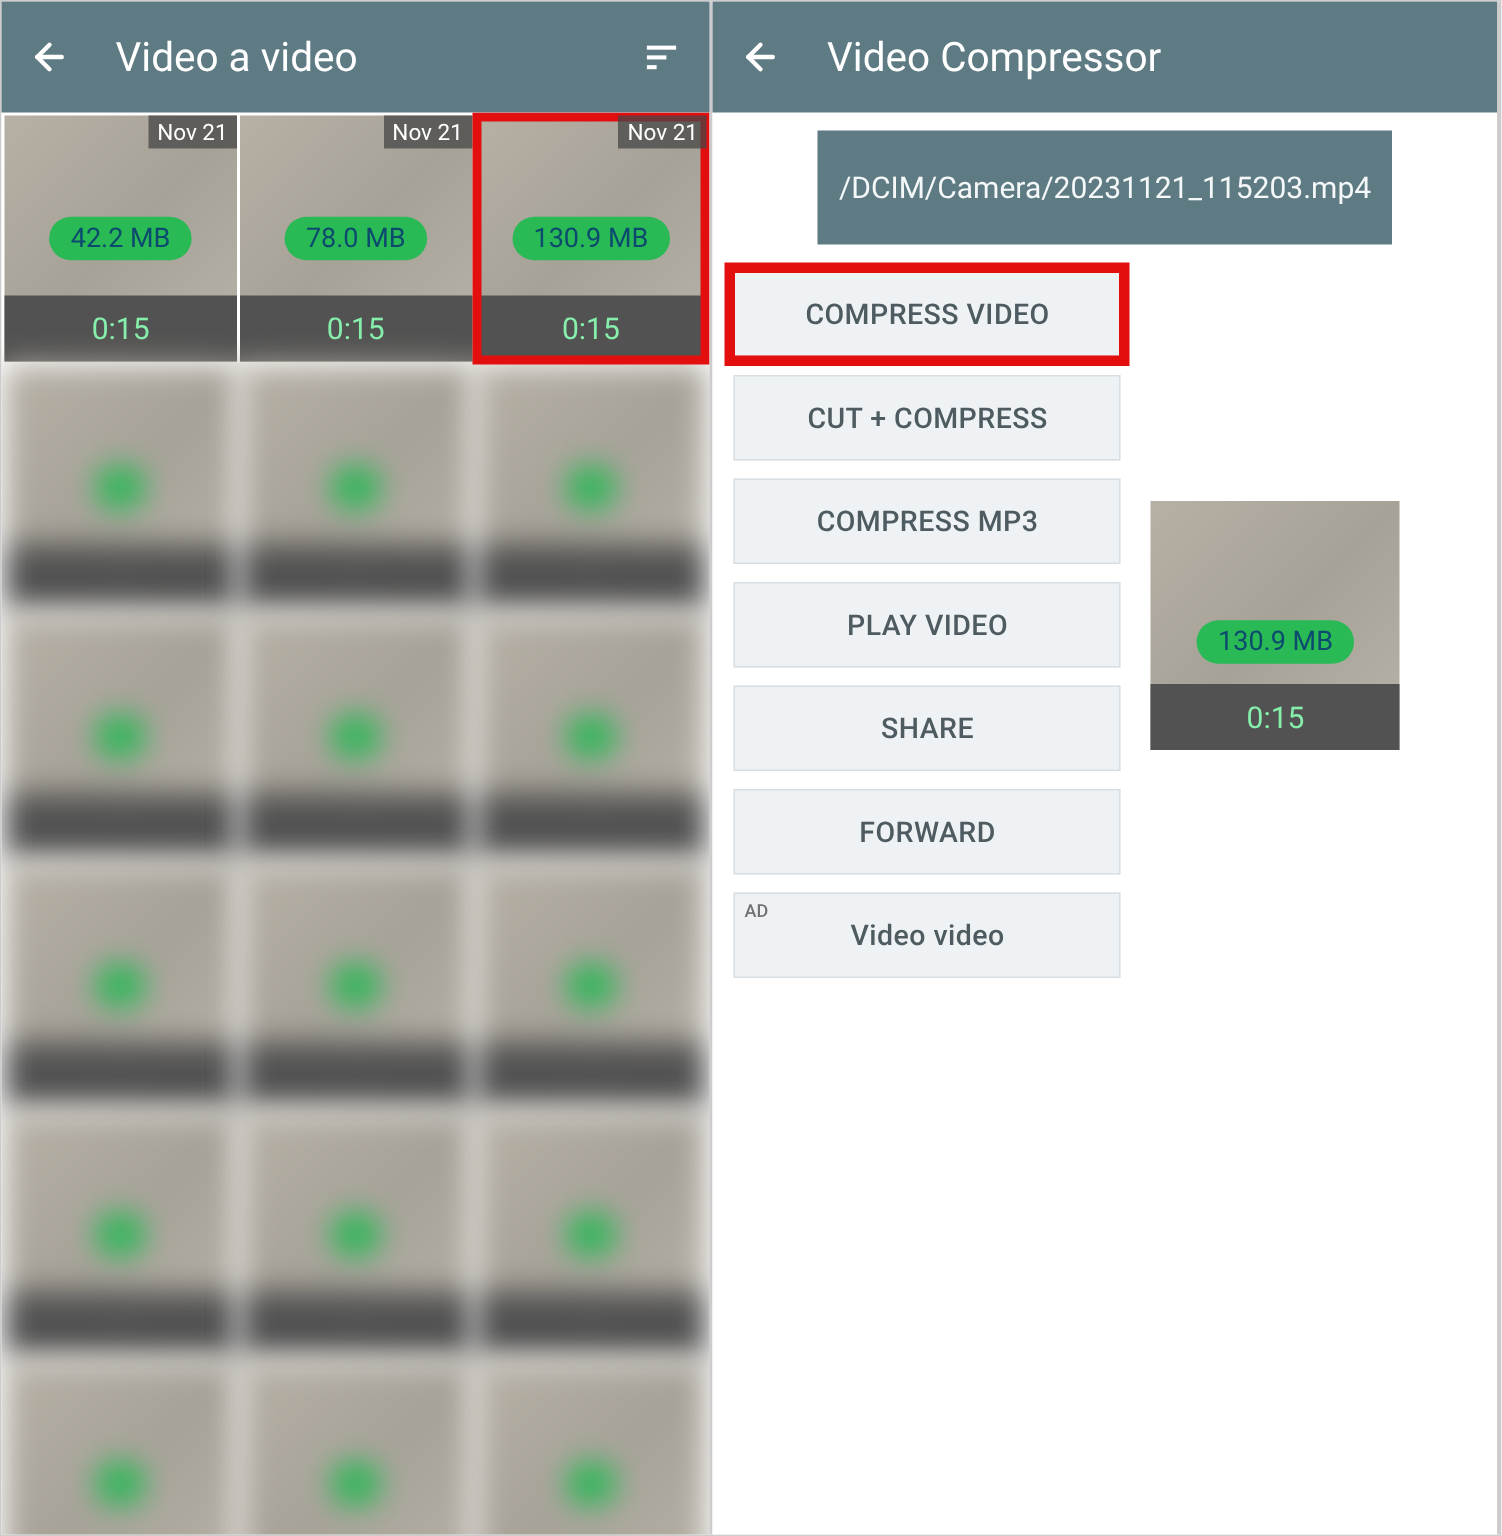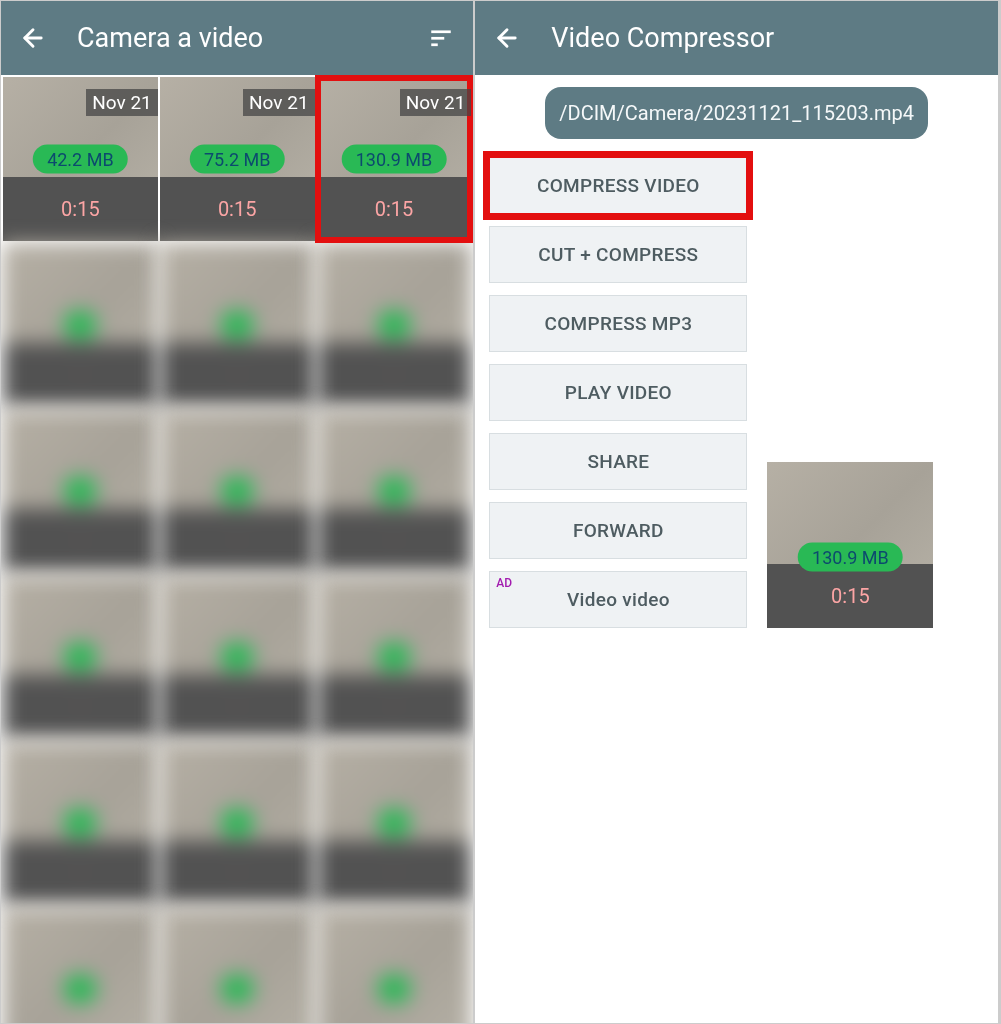"Camera a video" div.title { text: Camera -> Video }
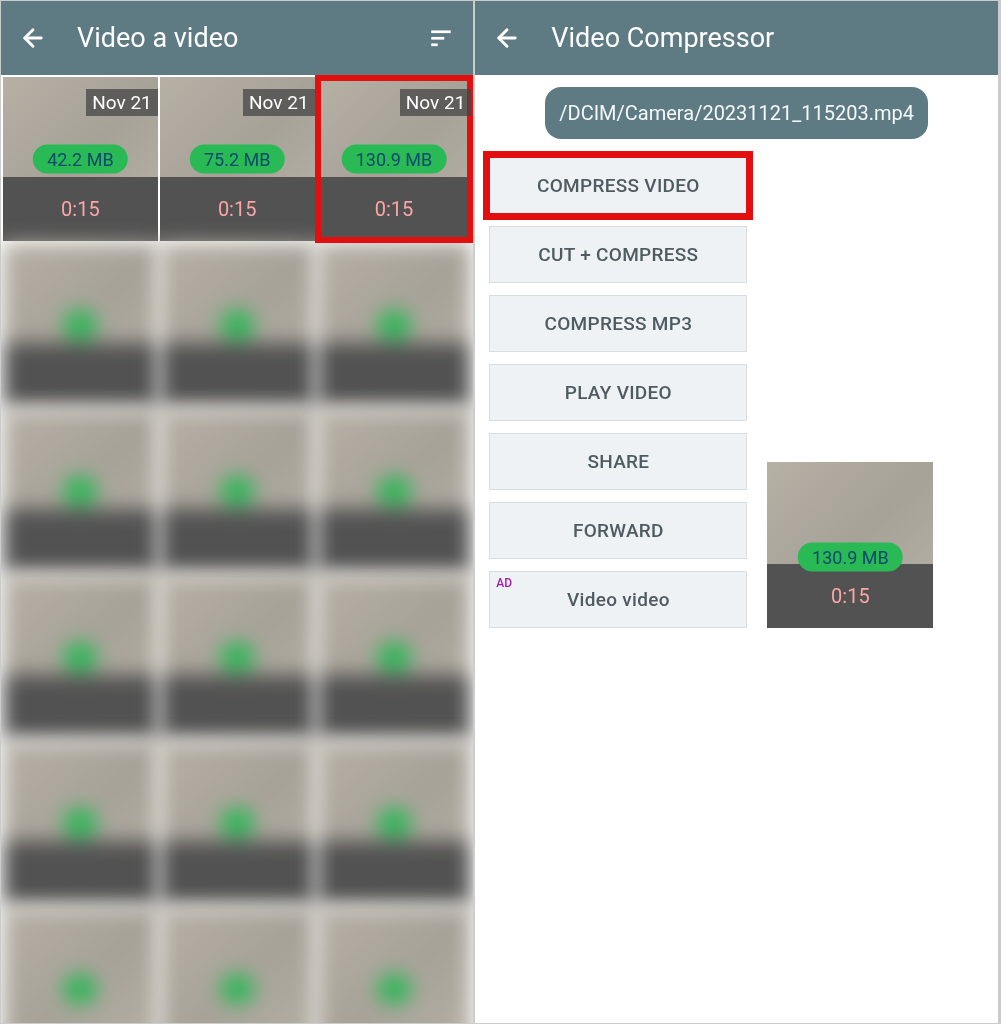"Nov 21" .video-tile .date-badge { font-size: 19px -> 15px; top: 12px -> 0 }
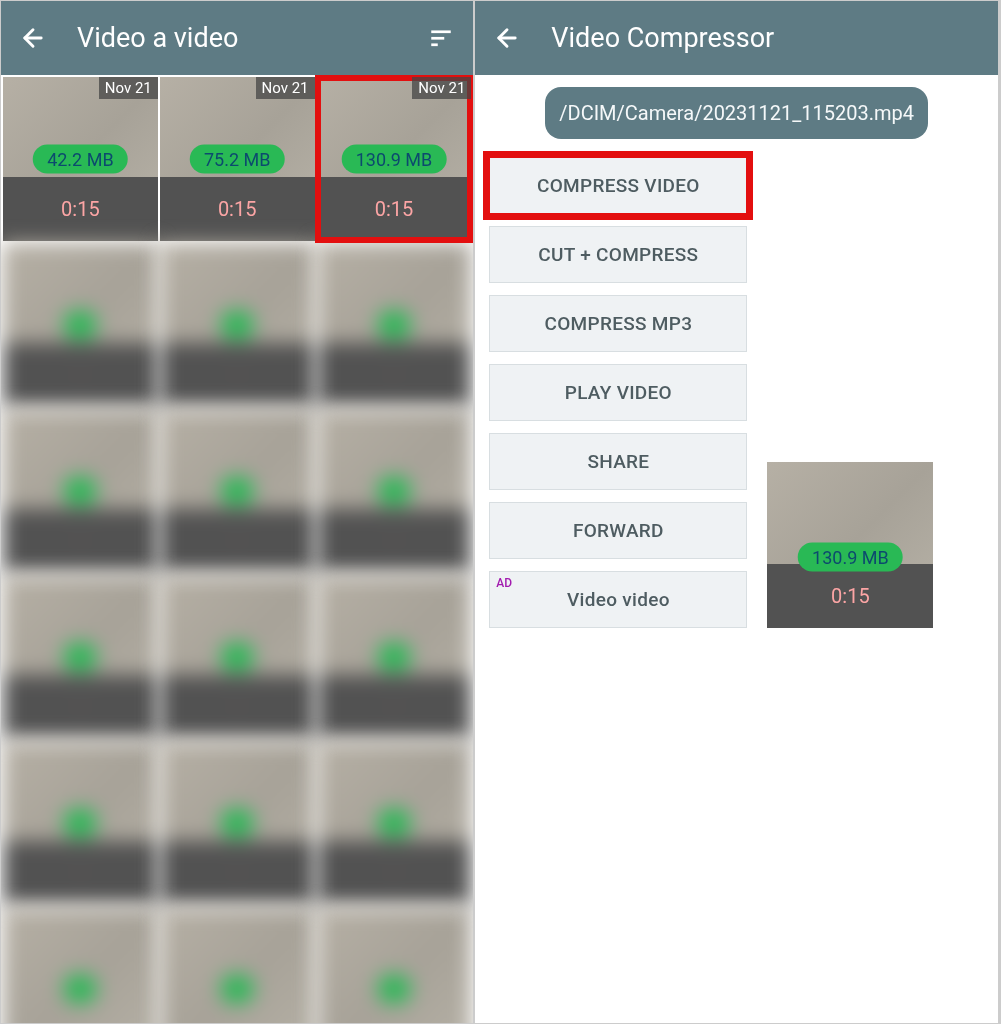"/DCIM/Camera/20231121_115203.mp4" .filepath { border-radius: 16px -> 0; padding: 14px 14px -> 26px 14px }
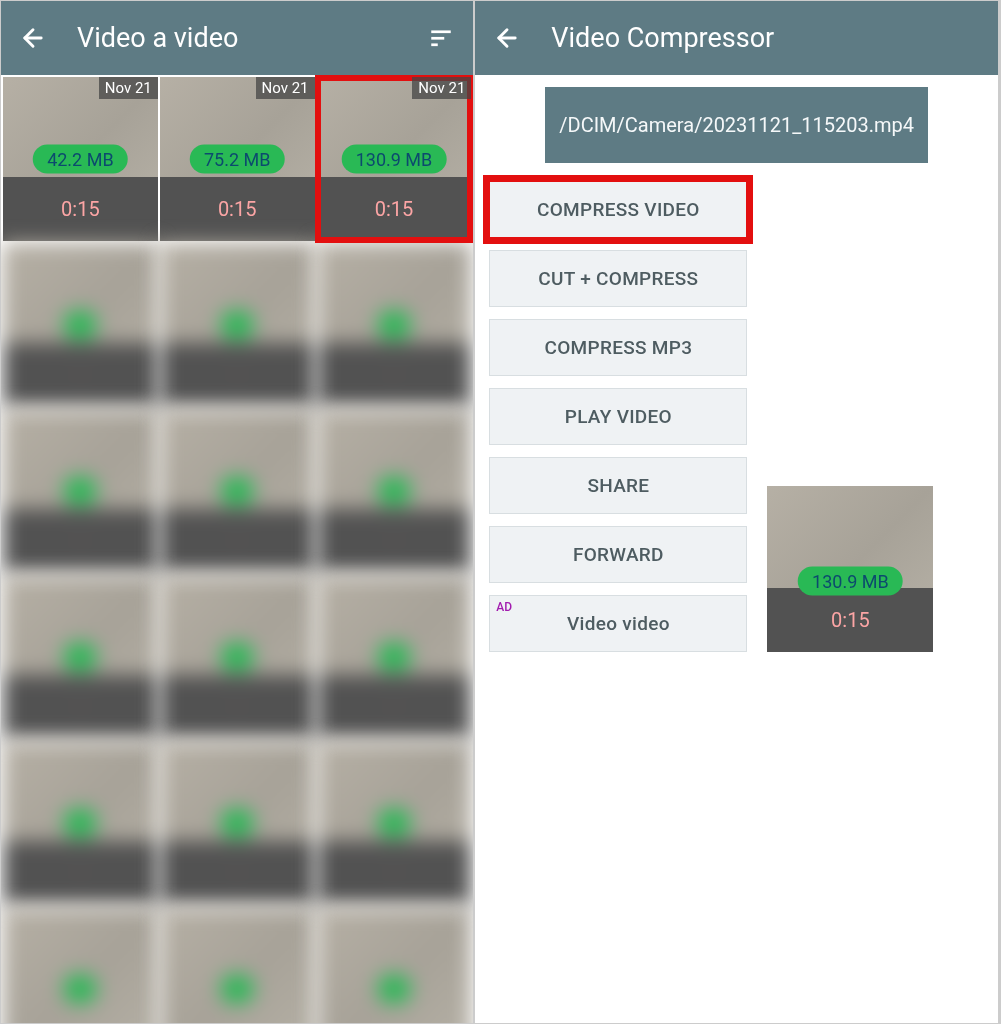"75.2 MB" div.size-pill { text: 75.2 -> 78.0 }
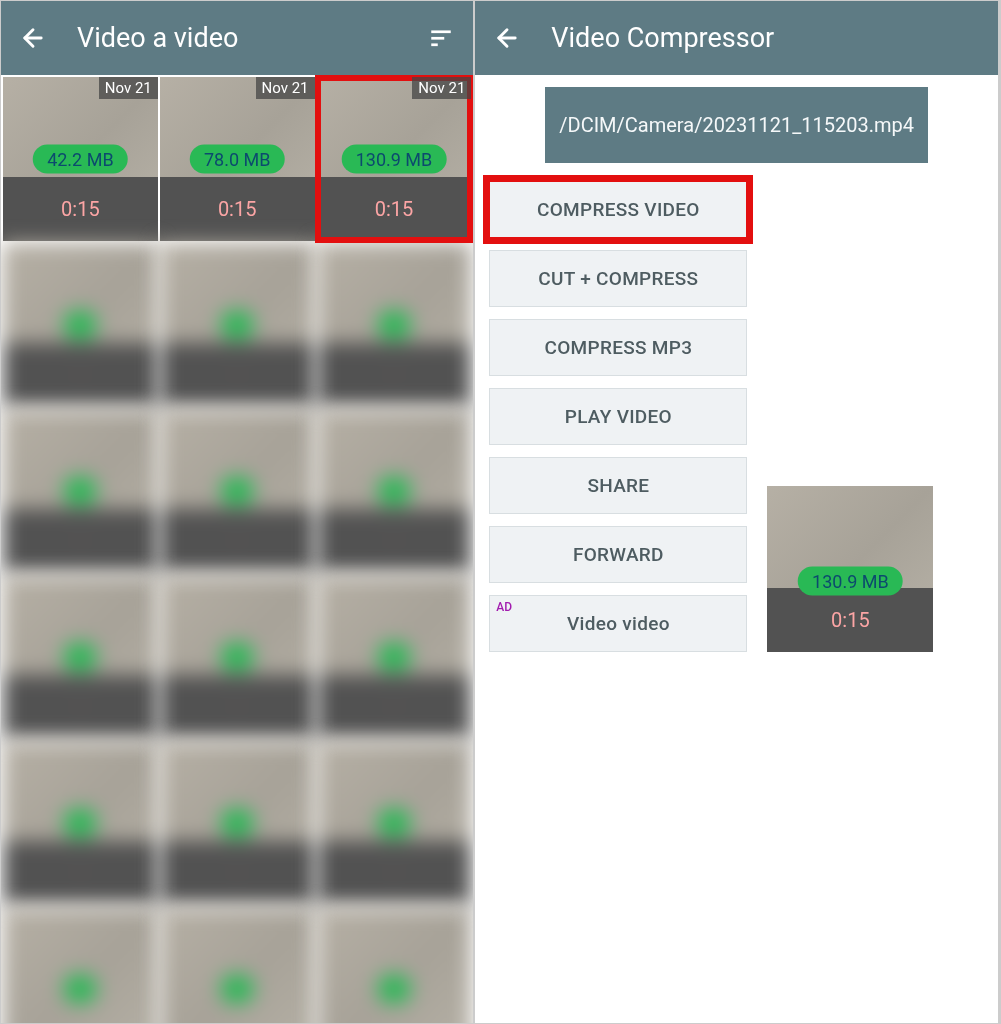"0:15" .video-tile .duration-bar { color: #fca5a5 -> #86efac; padding: 20px 0 -> 10px 0 }
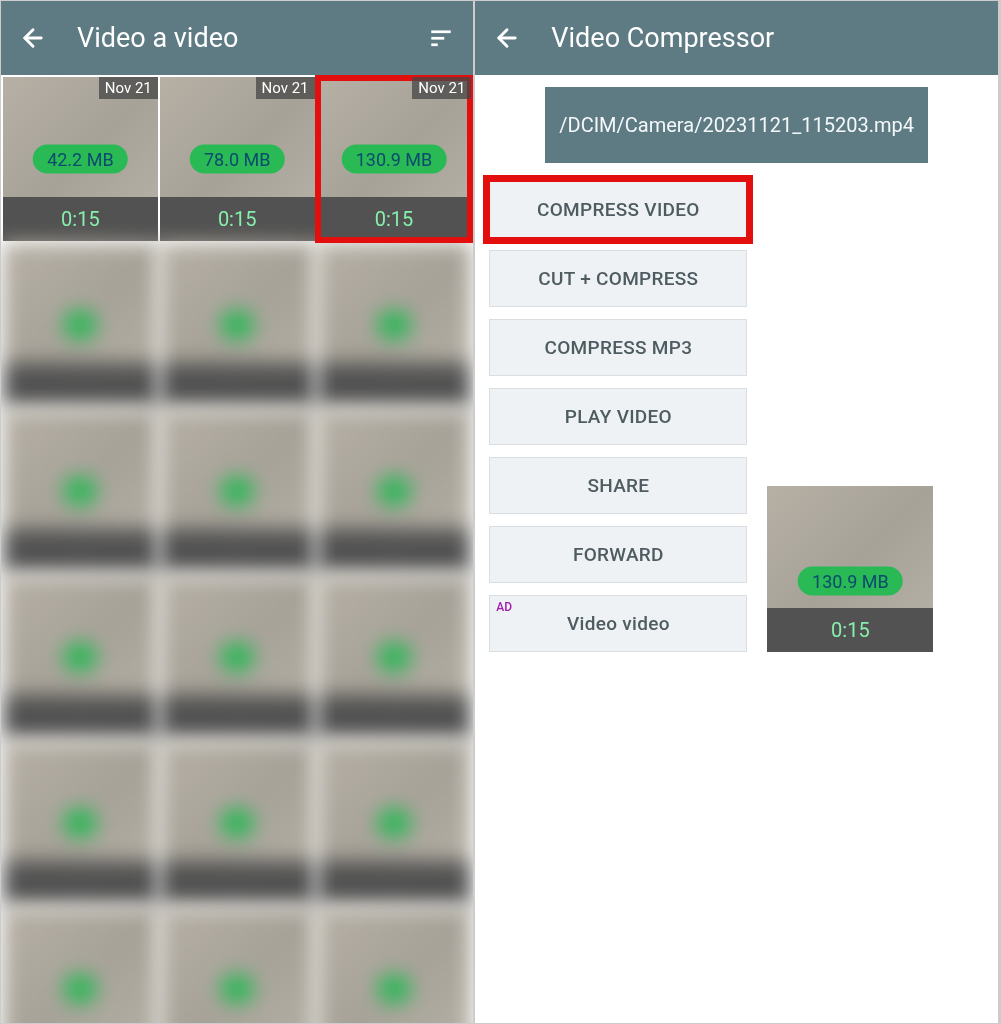"COMPRESS VIDEO" .actions-row { align-items: flex-end -> center }
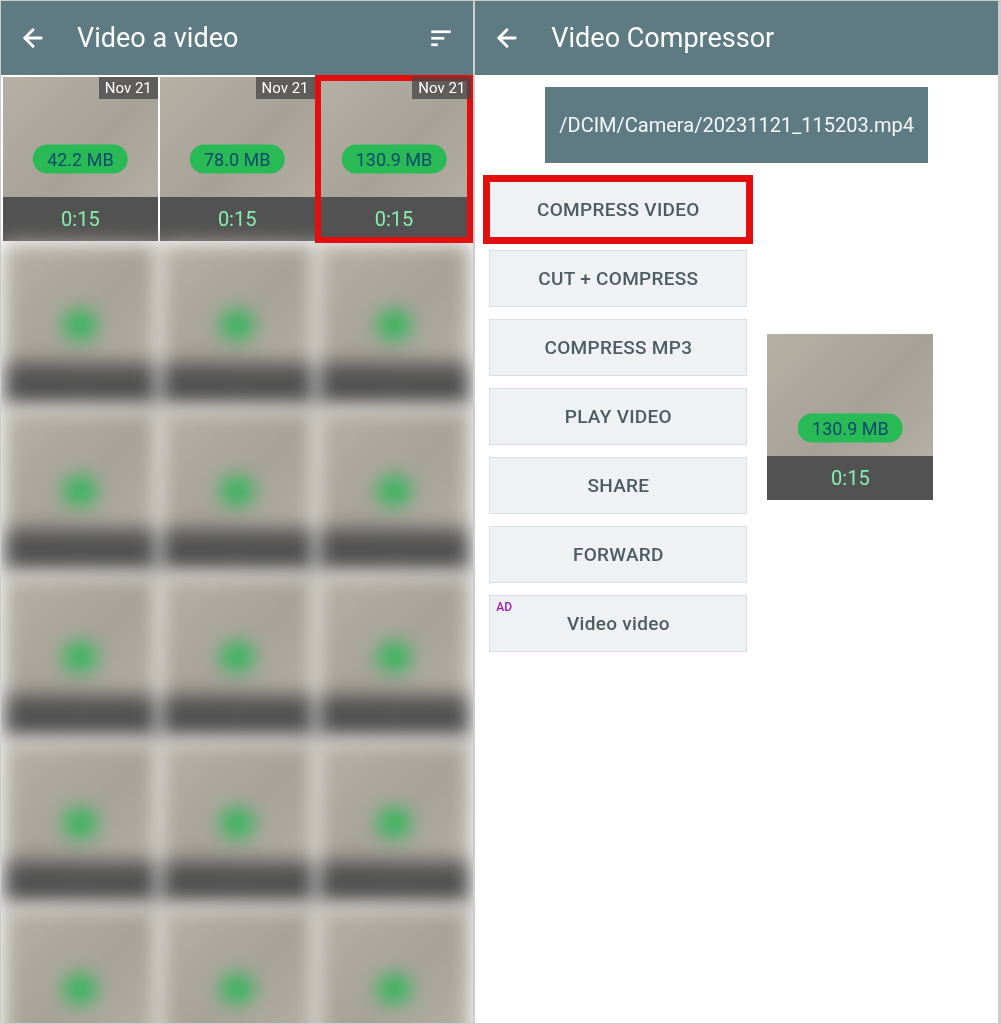"AD" .action-btn .ad-label { color: #a21caf -> #737373 }
